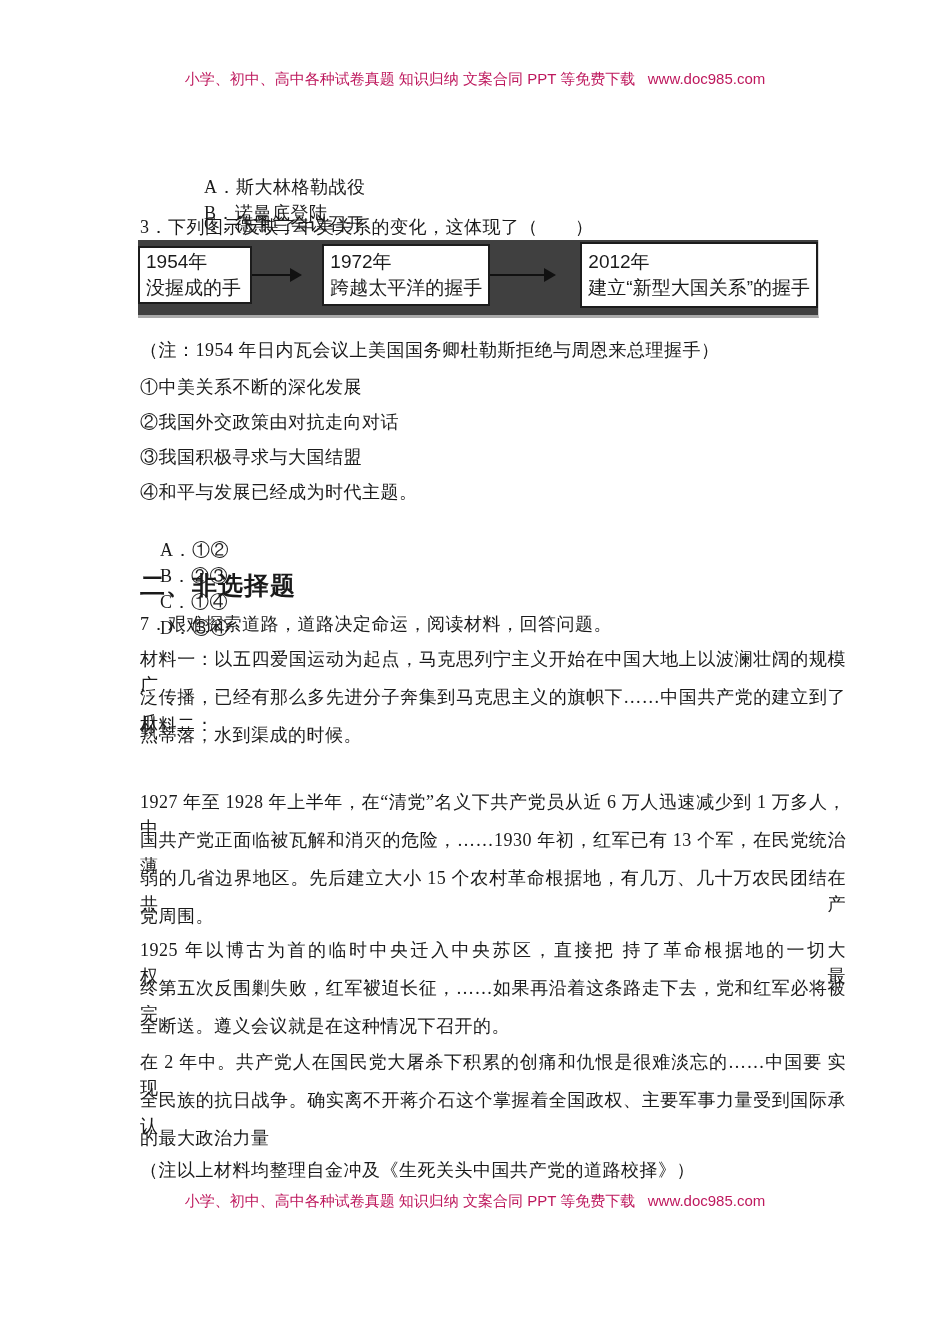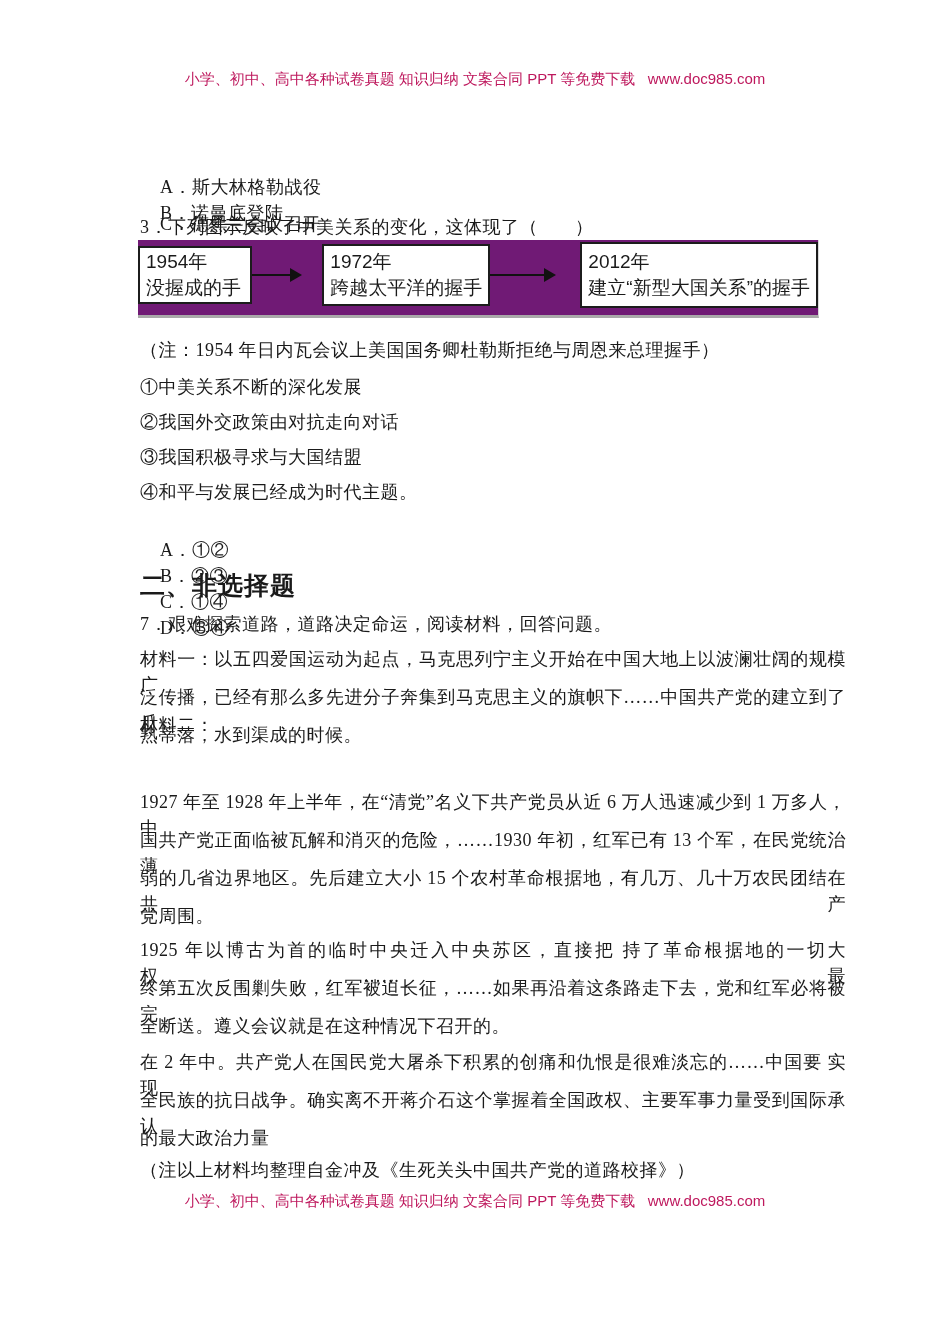"A．斯大林格勒战役" .opt { margin-left: none -> 44px }
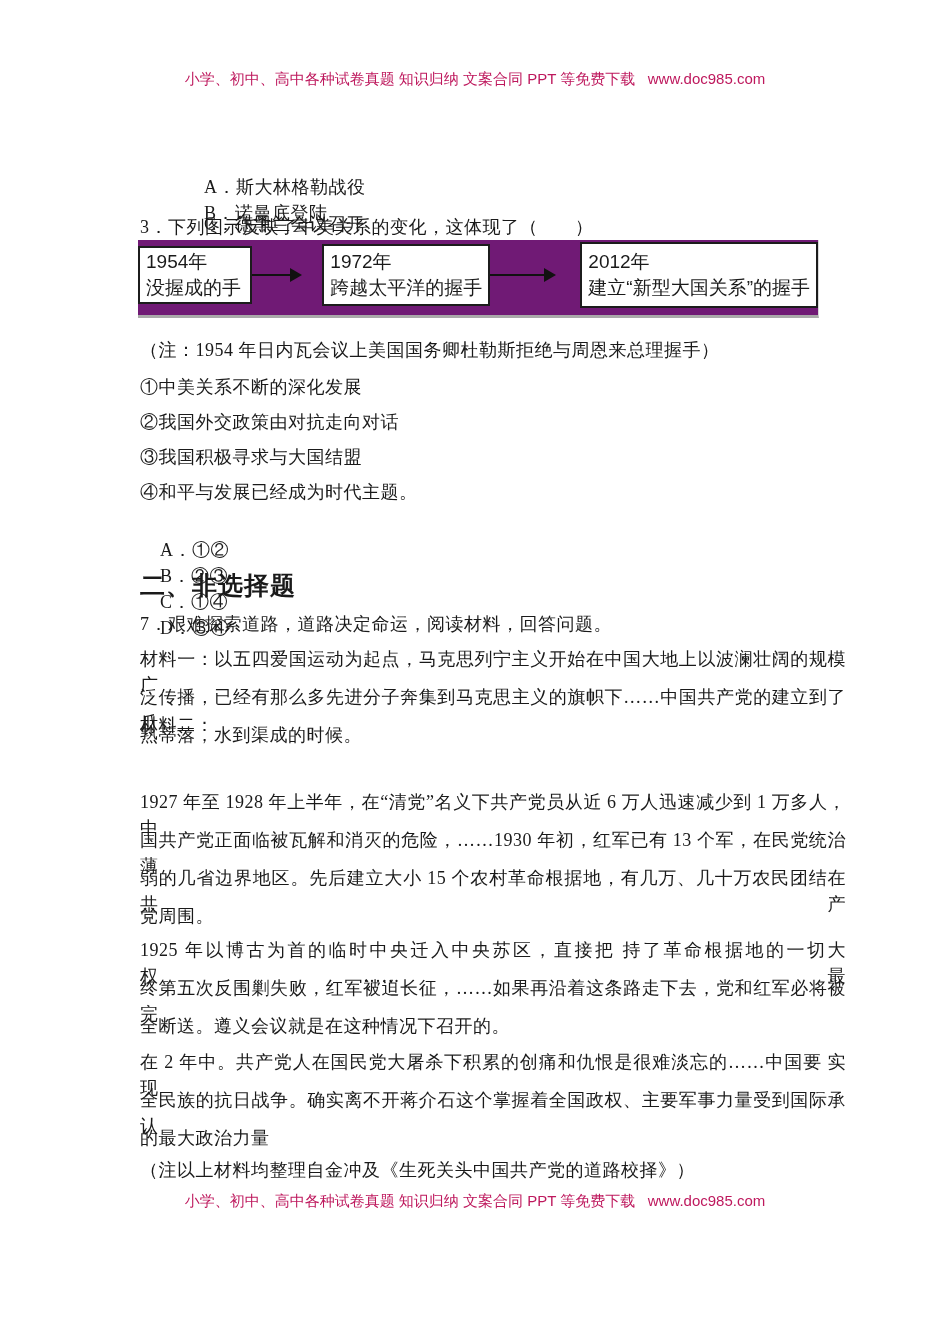"1954年" .diagram { background: #701a75 -> #404040 }
